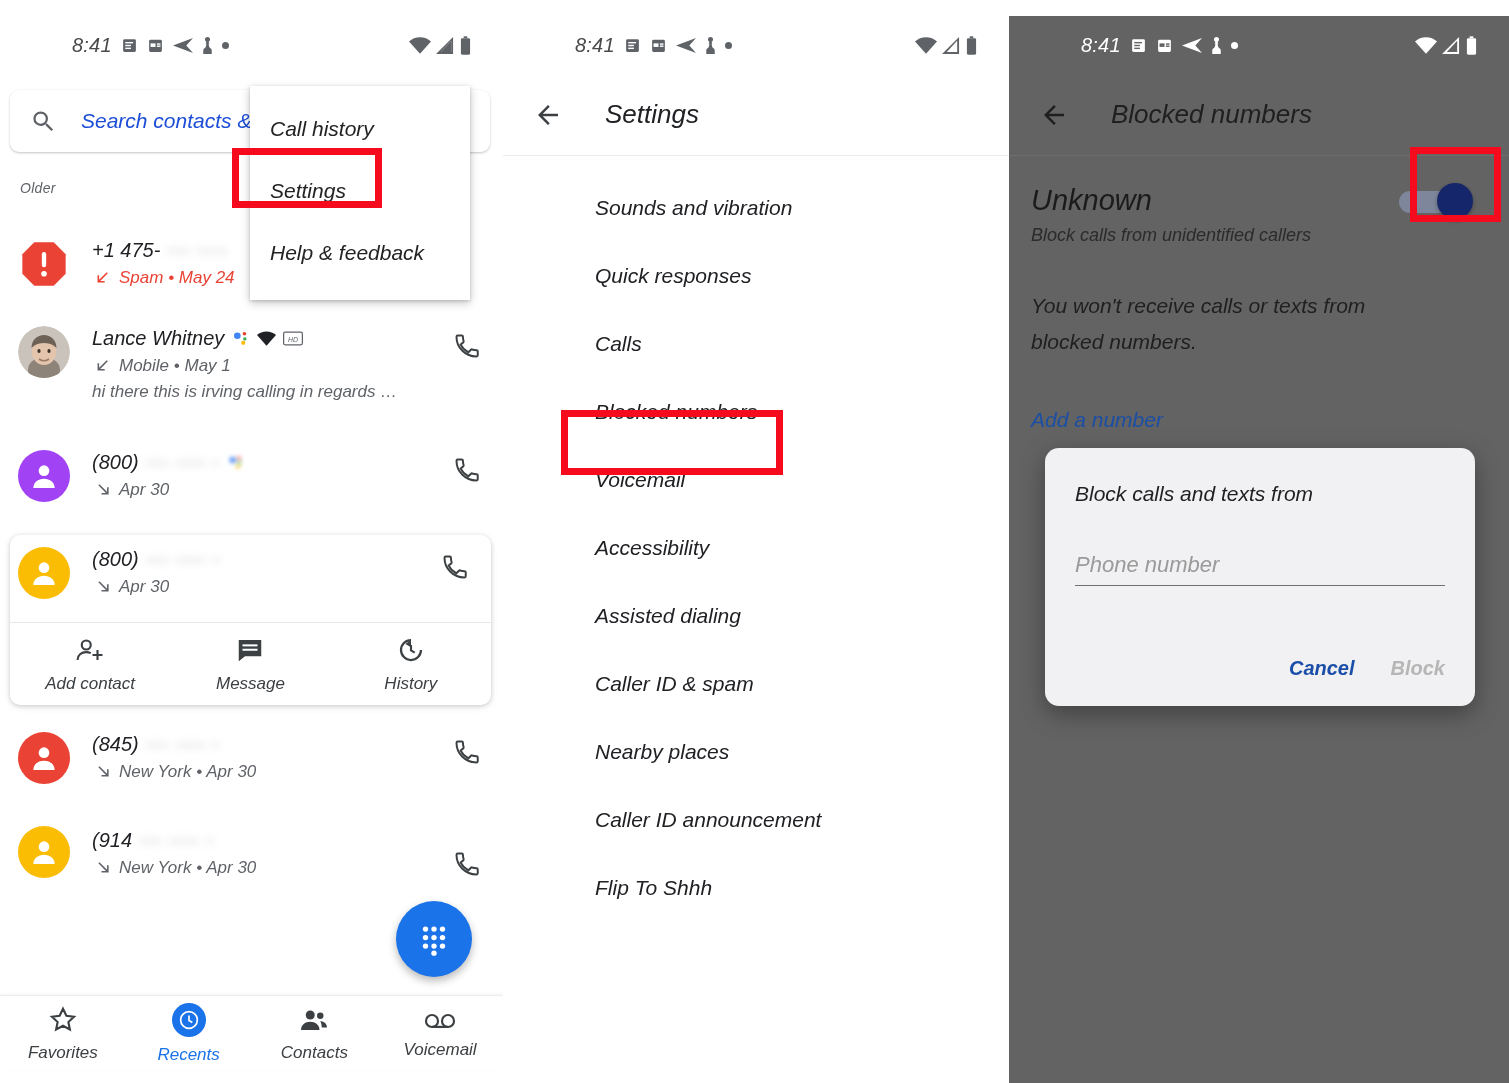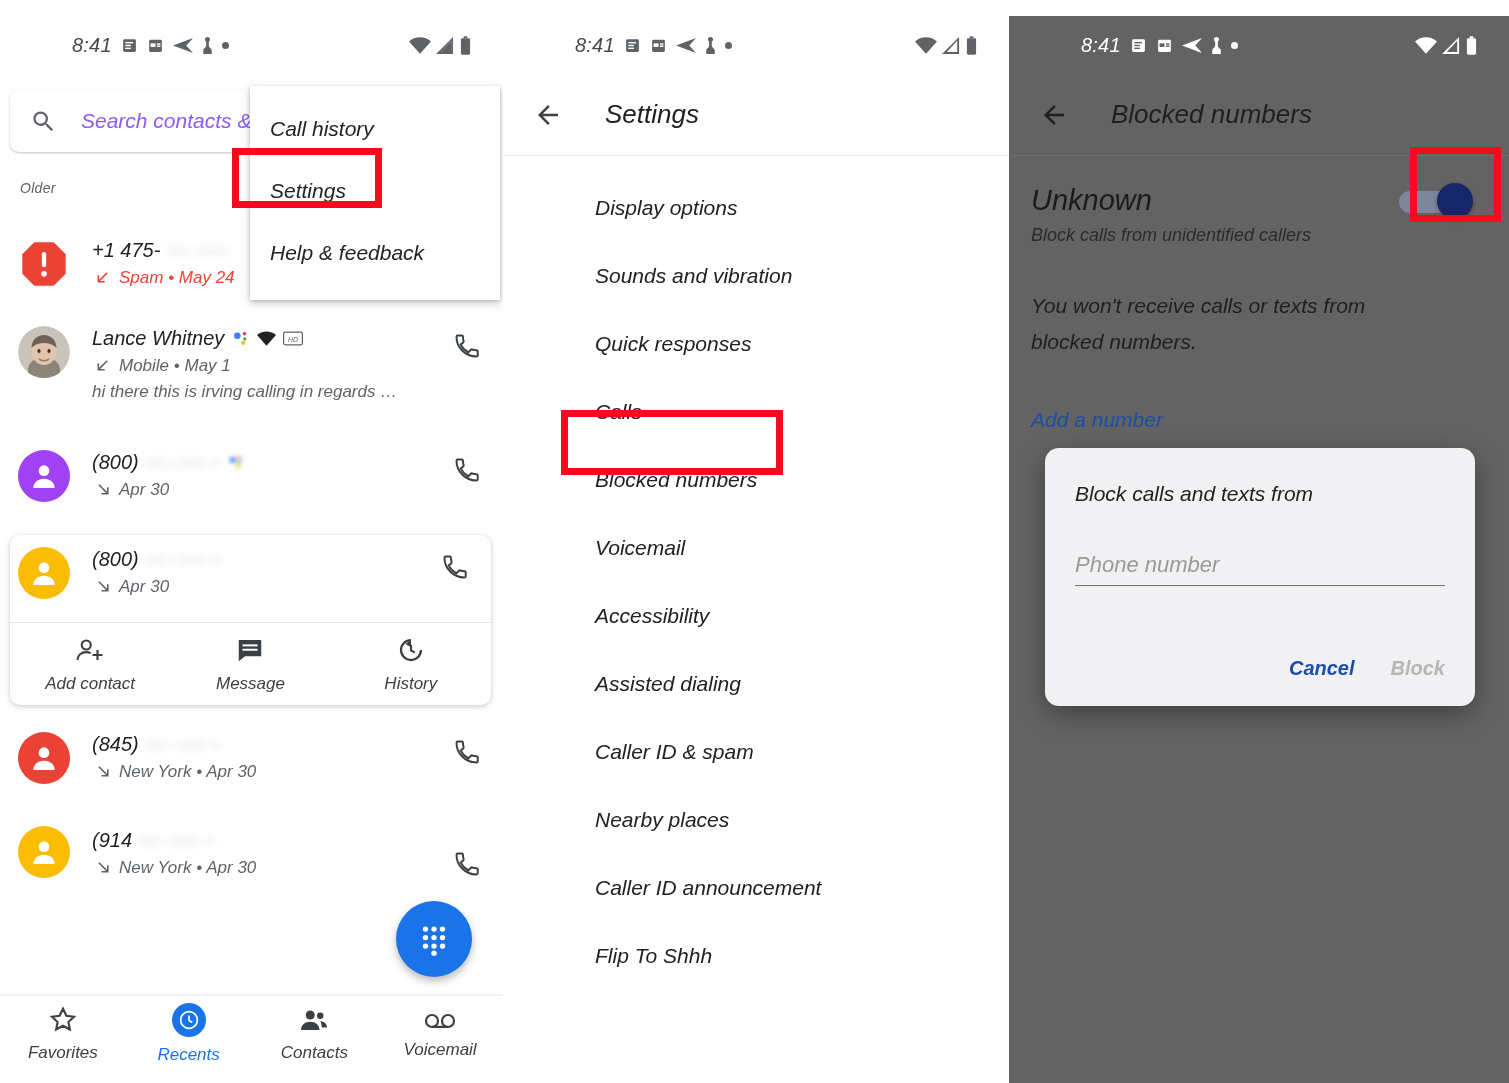"Search contacts &" .search-ph { color: #8b5cf6 -> #1d4ed8 }
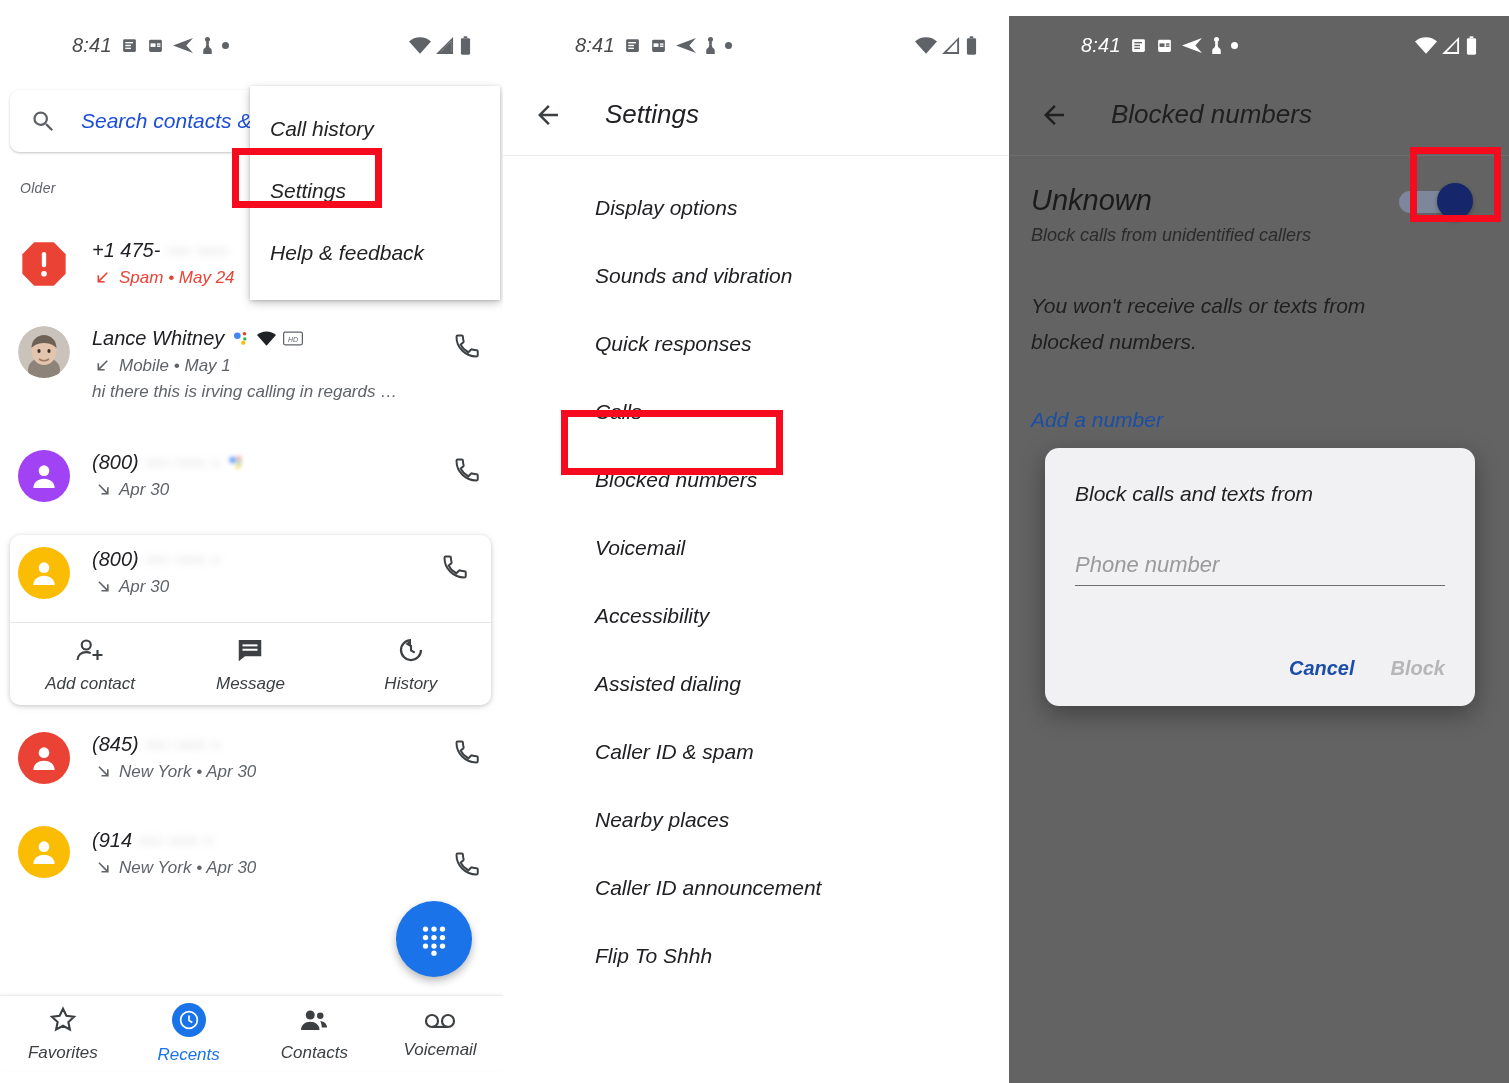"Call history" .menu { width: 250px -> 220px }
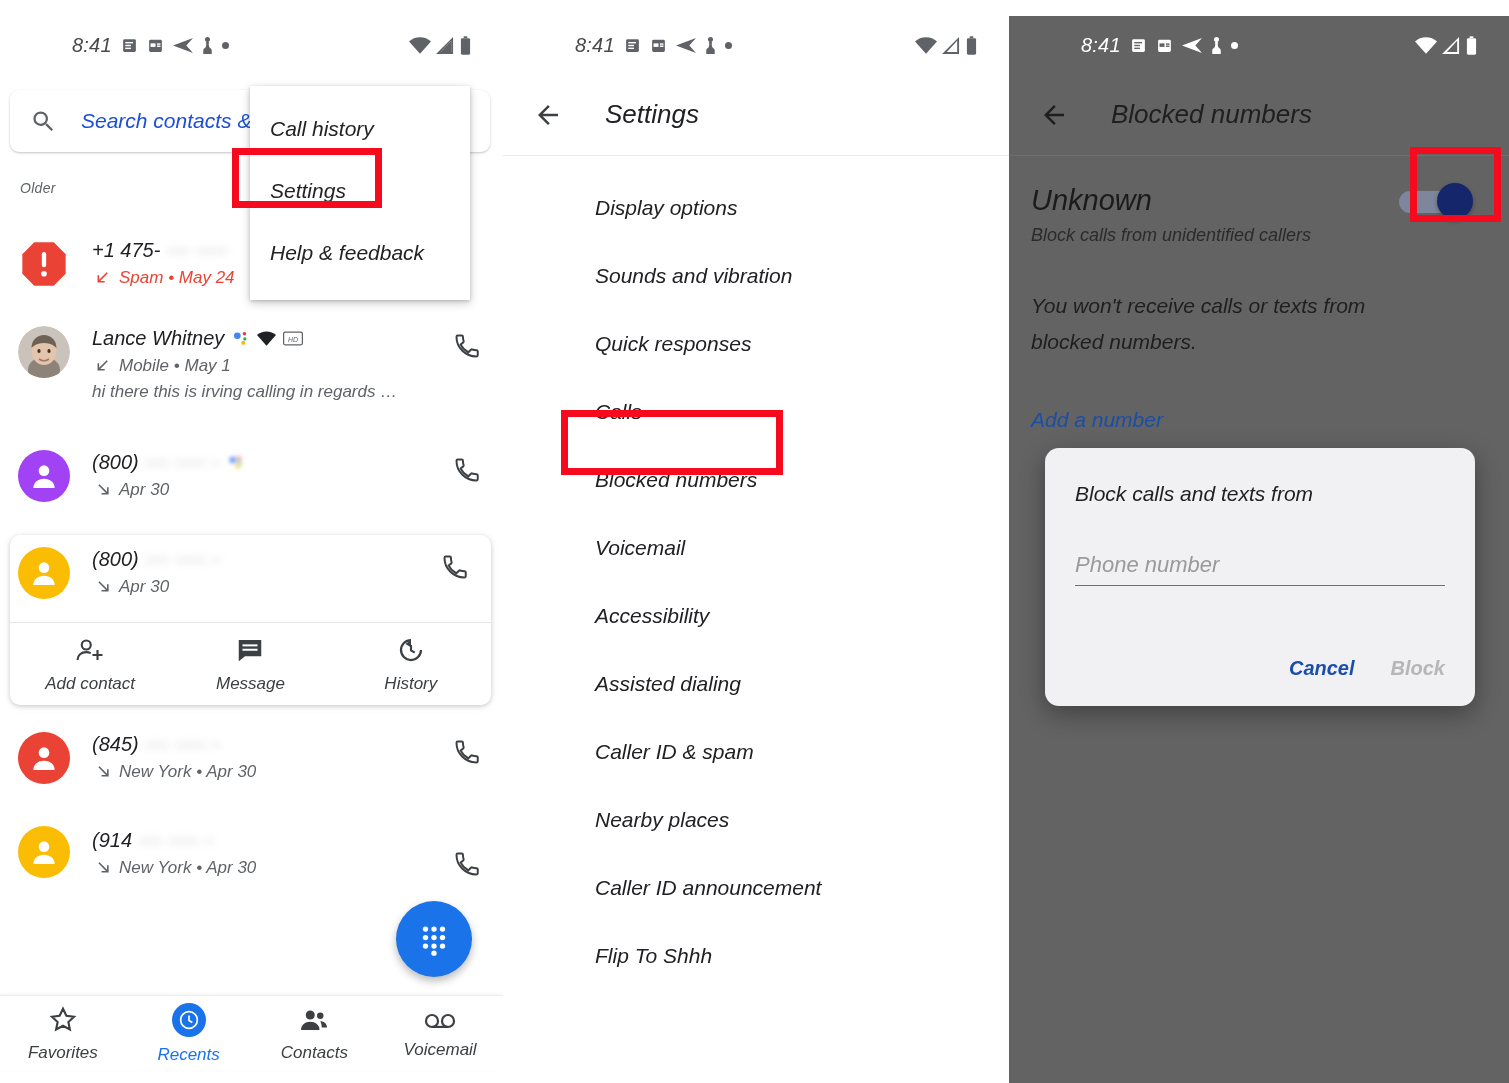"Display options" div.settings-item { html: <div>Display options</div> -> none }
